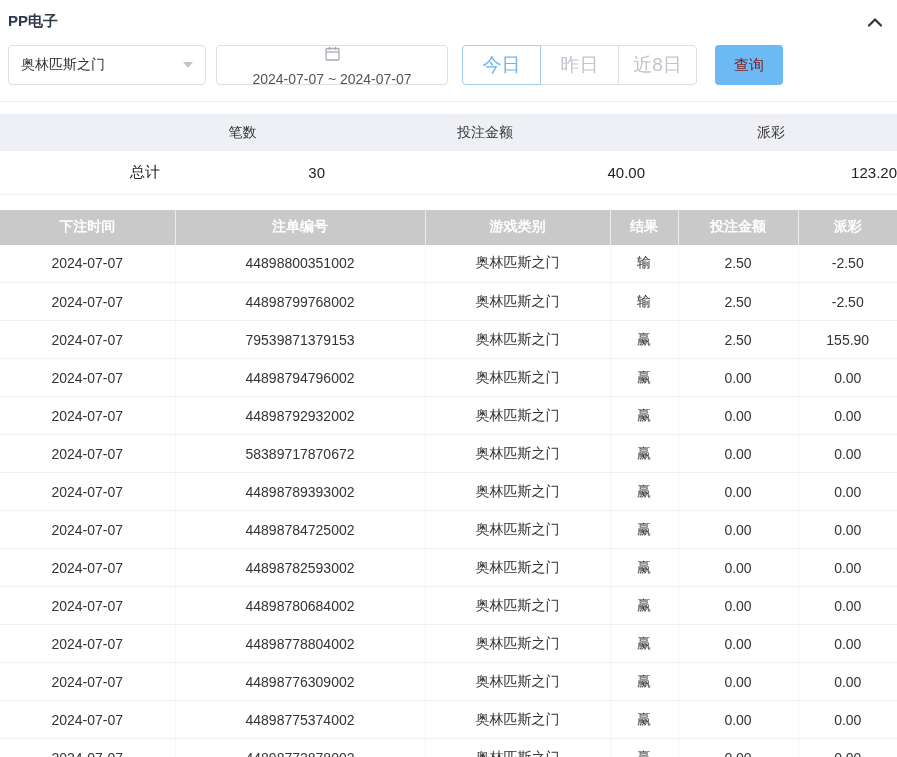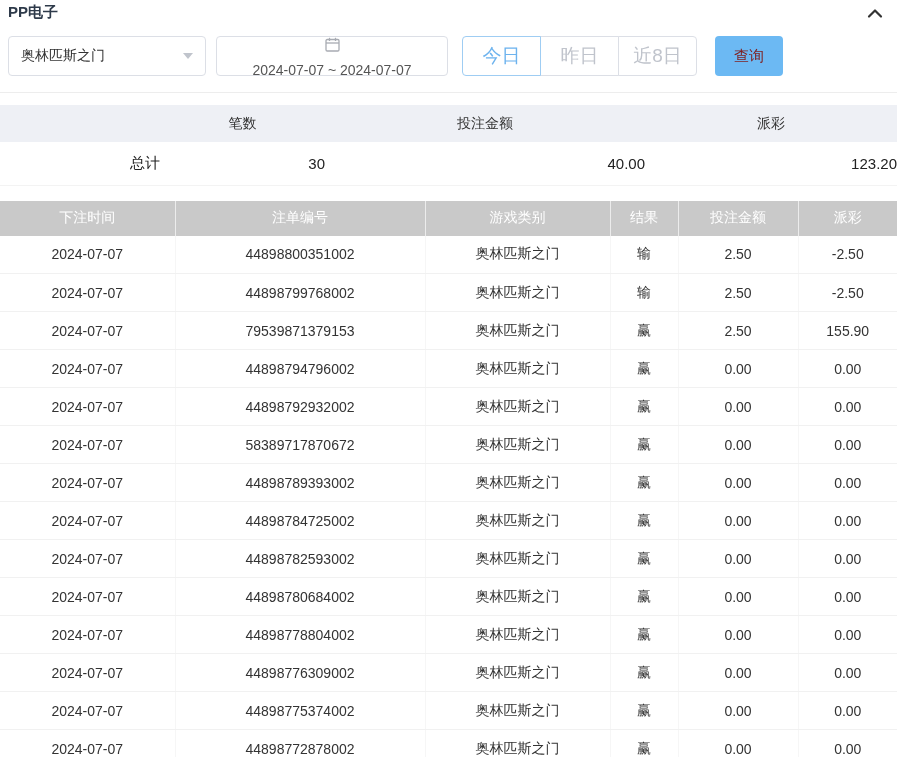"PP电子" .top-bar { padding: 3px 12px 6px 8px -> 12px 12px 6px 8px }
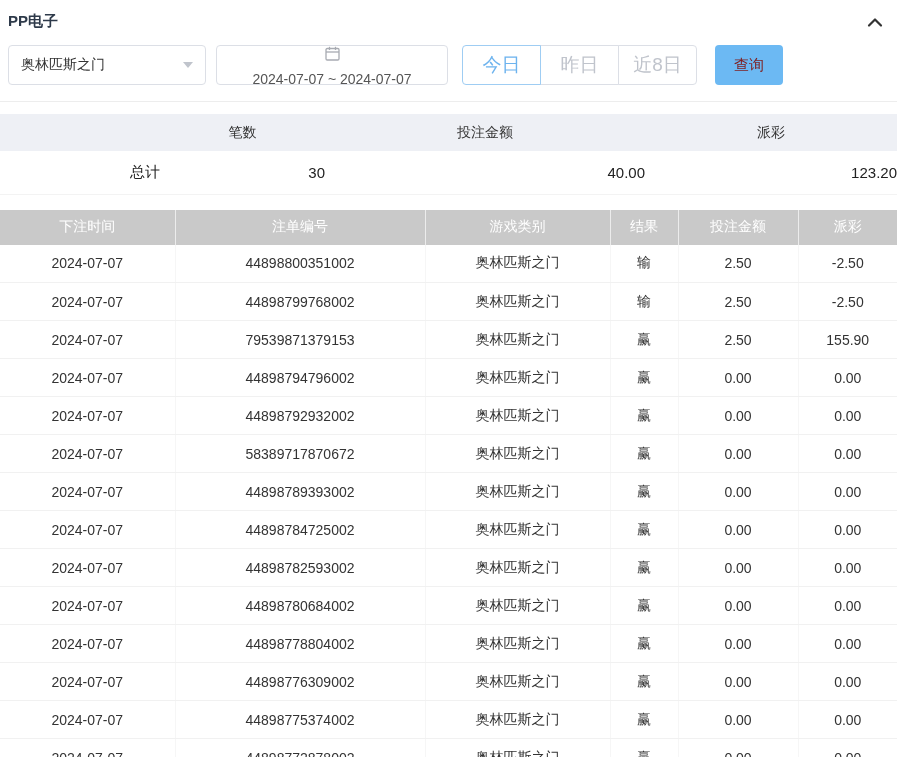"下注时间" .bet-table thead th { font-weight: normal -> bold }
